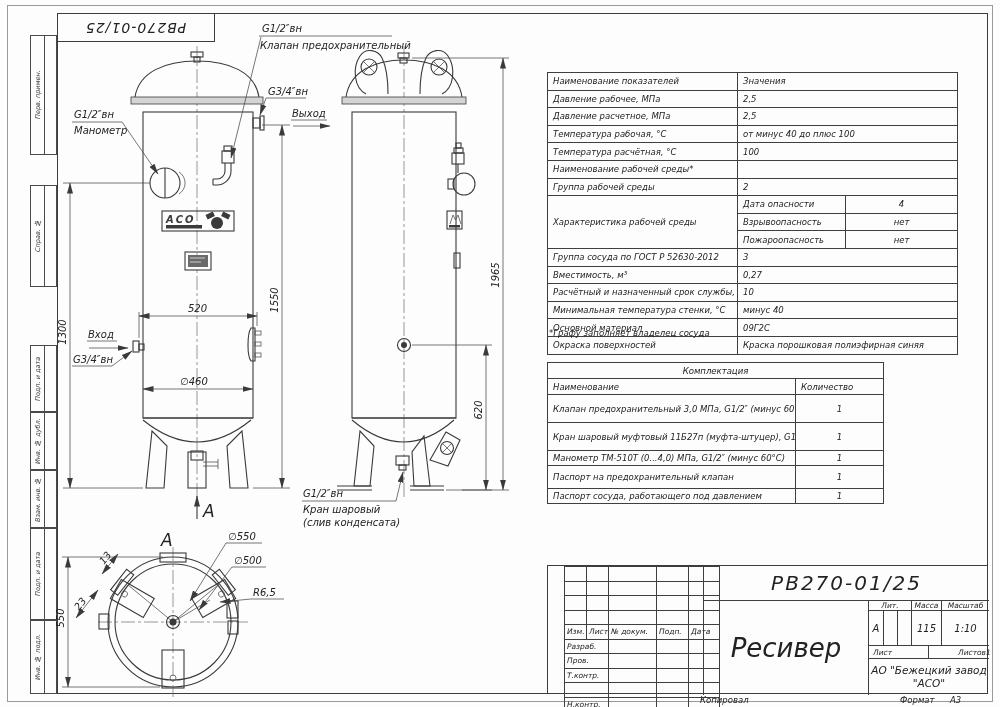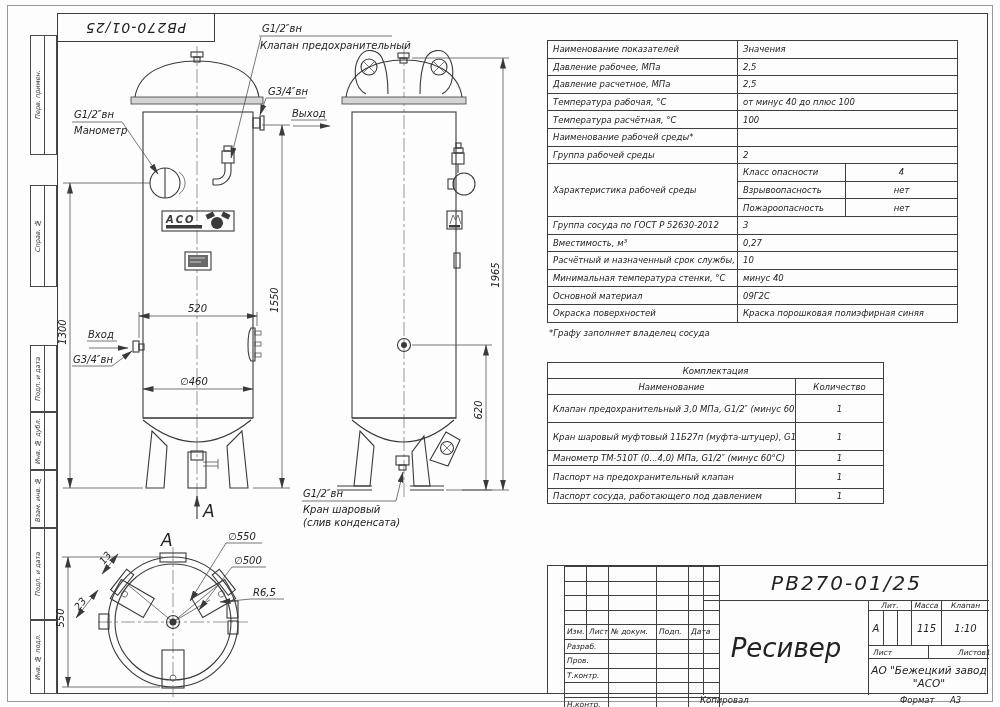"Наименование показателей" .specs { top: 40px -> 72px }
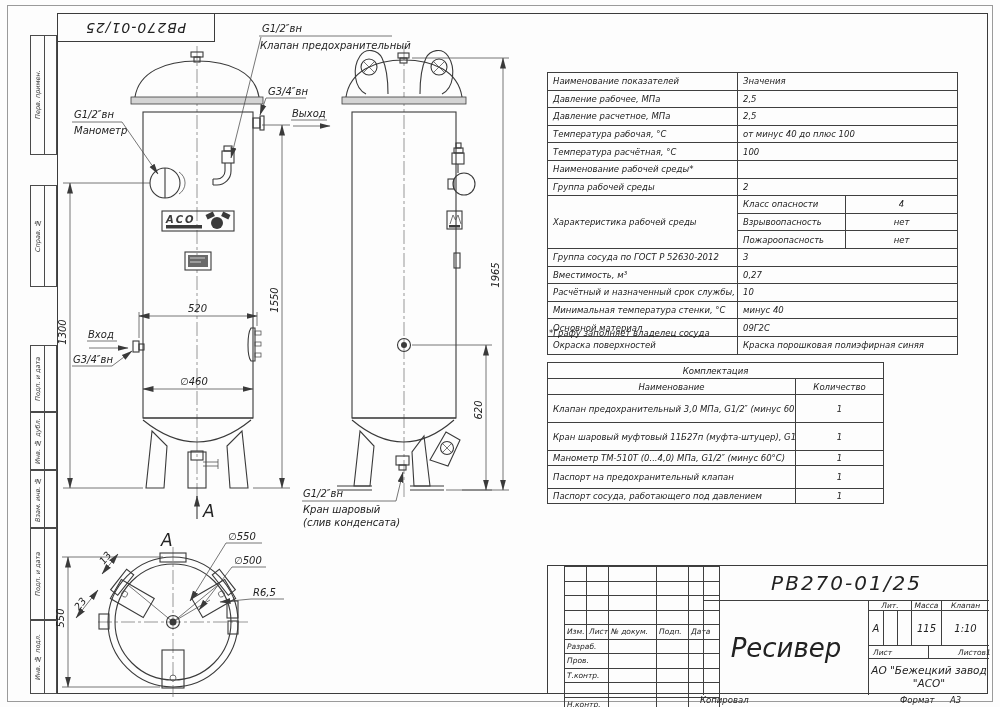"Класс опасности" td { text: Класс -> Дата }
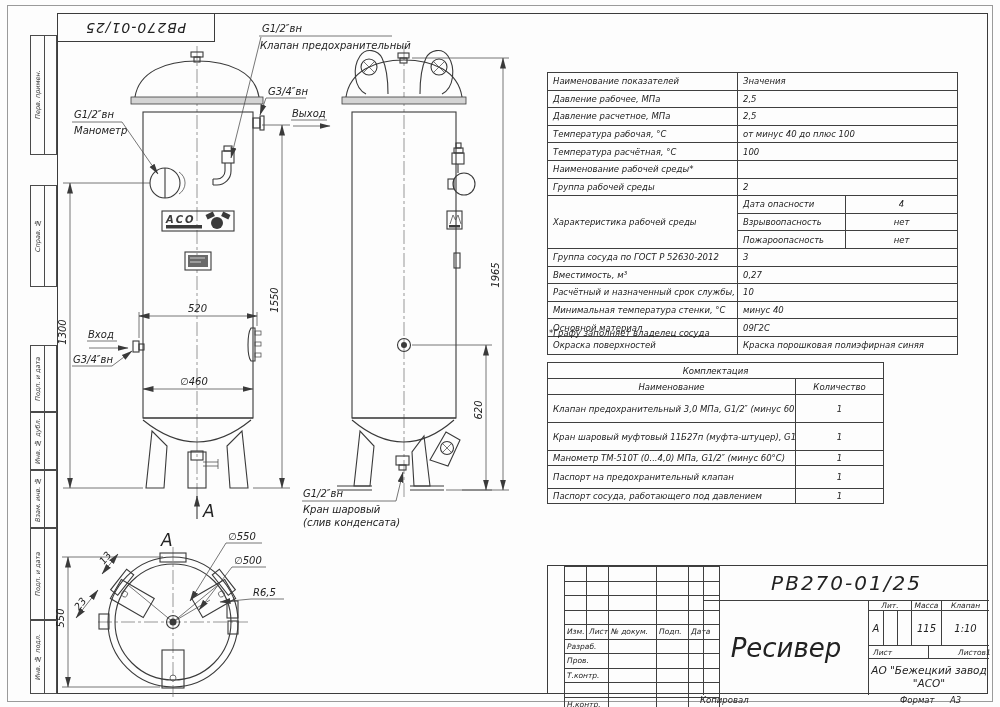"Наименование" .kit .t-head { text-align: center -> left }
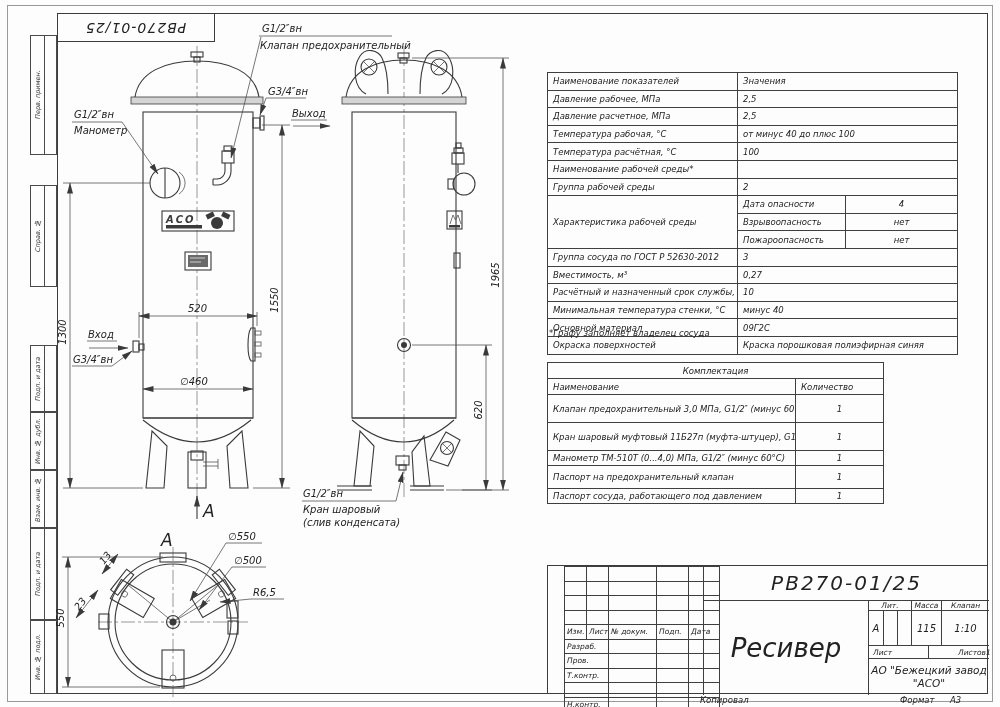"Клапан" div.cell { text: Клапан -> Масштаб }
